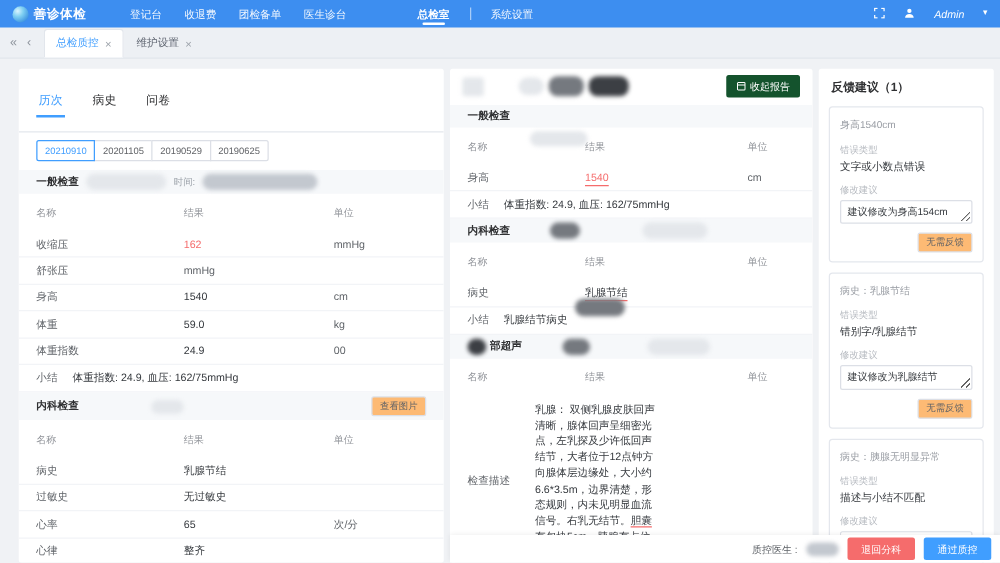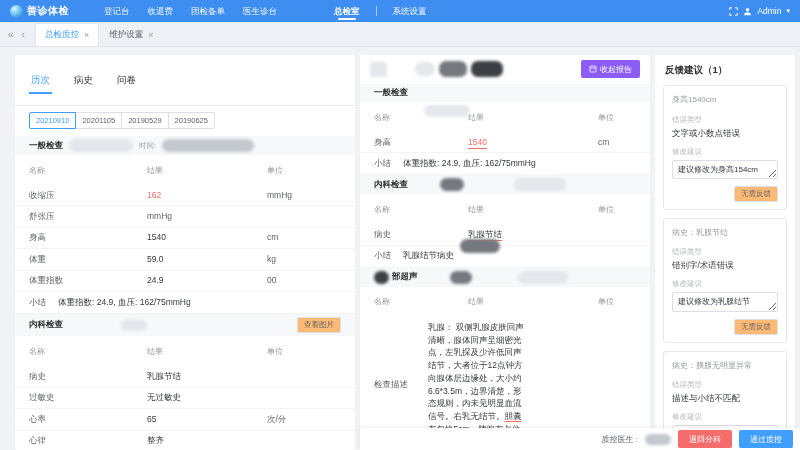"Admin" .nav-right { align-items: center -> none; font-style: none -> italic; gap: 5px -> 15px }
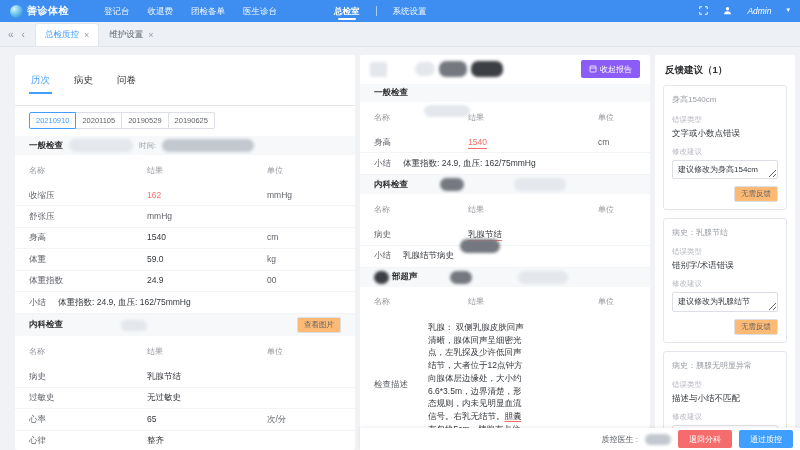"收起报告" .btn-blue { background: #8b5cf6 -> #14532d }
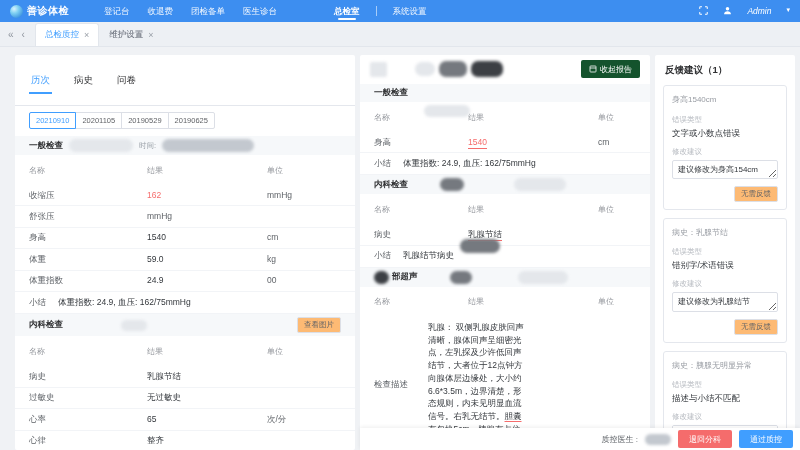"错别字/术语错误" div.fvalue { text: /术语错误 -> /乳腺结节 }
